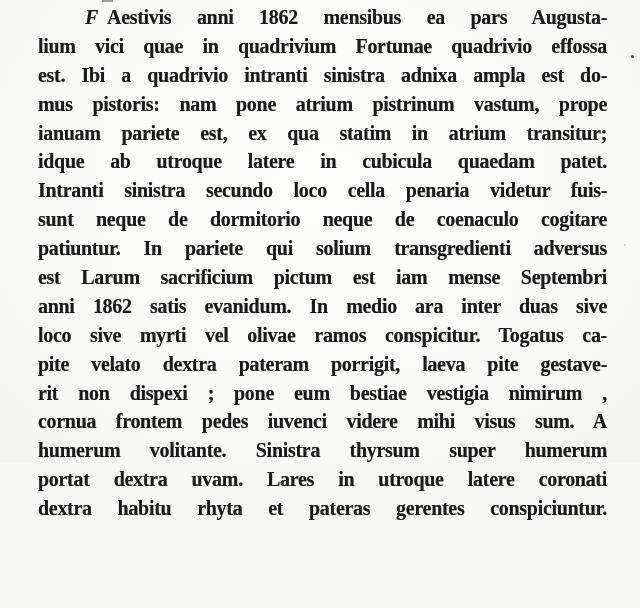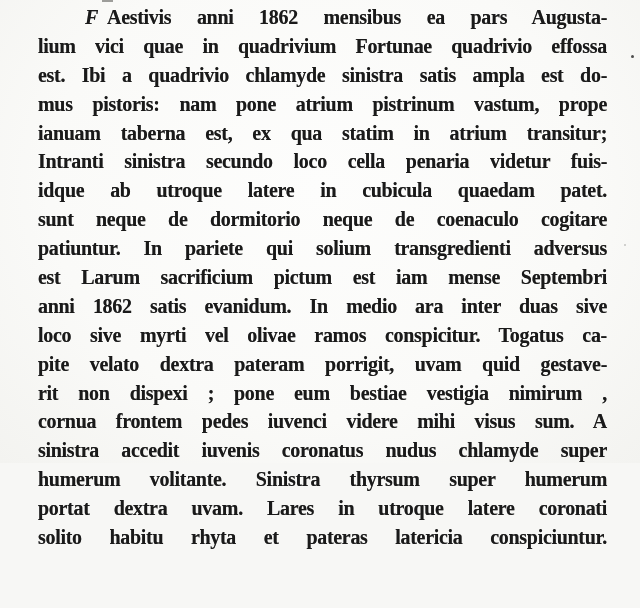"est. Ibi a quadrivio chlamyde" div.line { text: chlamyde sinistra satis -> intranti sinistra adnixa }
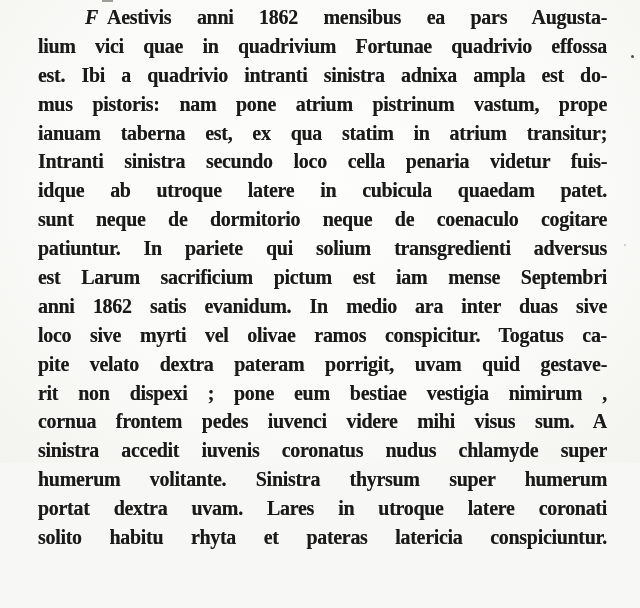"ianuam taberna est, ex qua" div.line { text: taberna -> pariete }
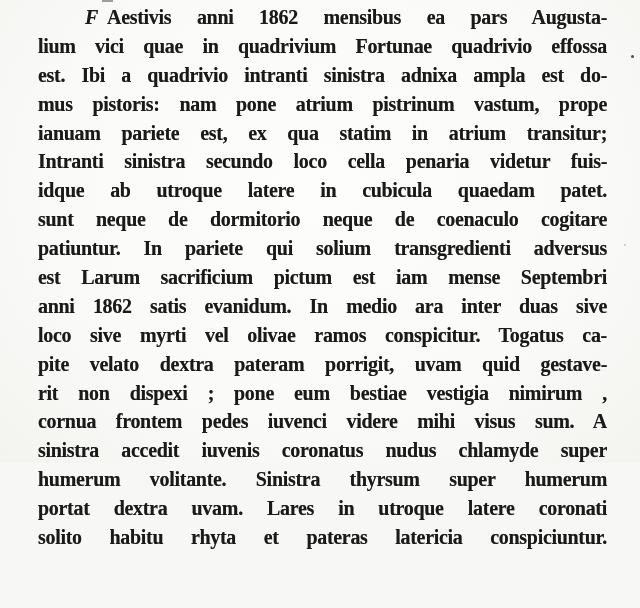"Intranti sinistra secundo loco cella" div.line { order: before "idque ab utroque latere in" -> after "idque ab utroque latere in" }
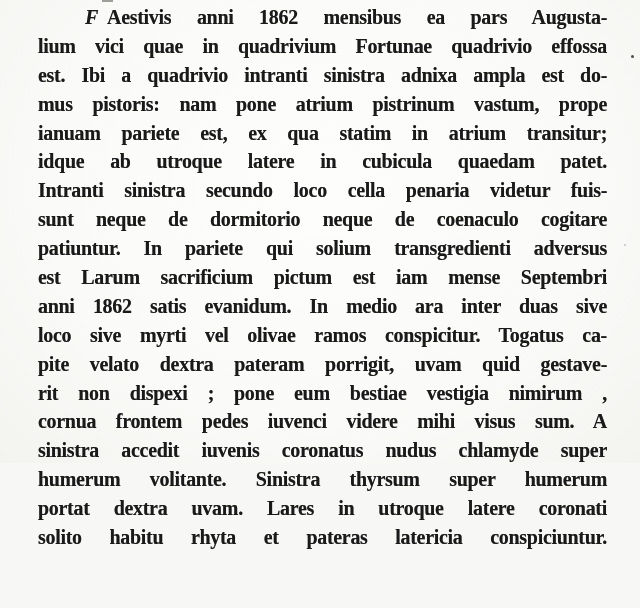"pite velato dextra pateram porrigit," div.line { text: uvam quid -> laeva pite }
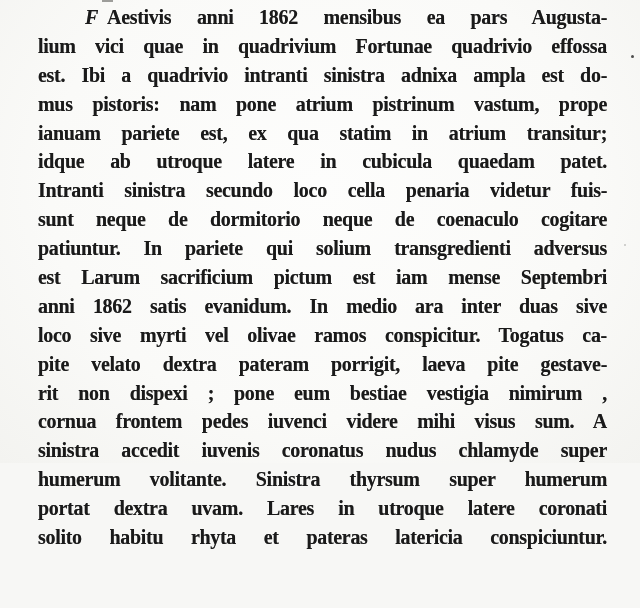"sinistra accedit iuvenis coronatus nudus" div.line { html: <div>sinistra accedit iuvenis coronatus nudus chlamyde super</div> -> none }
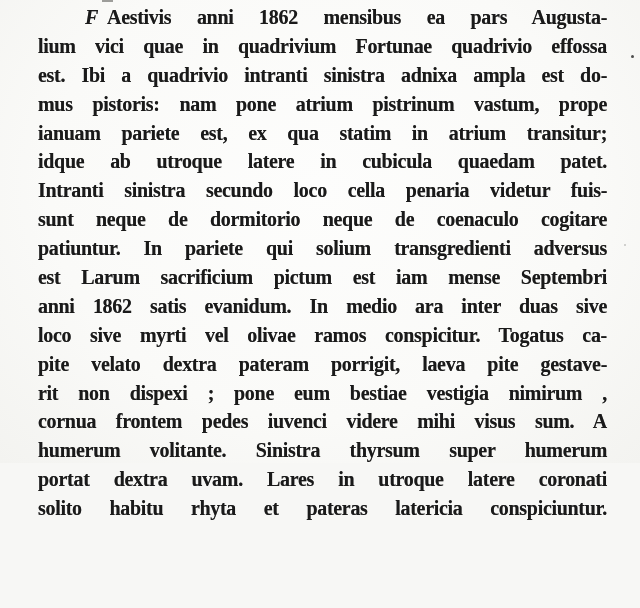"solito habitu rhyta et pateras" div.line { text: solito habitu rhyta et pateras latericia -> dextra habitu rhyta et pateras gerentes }
